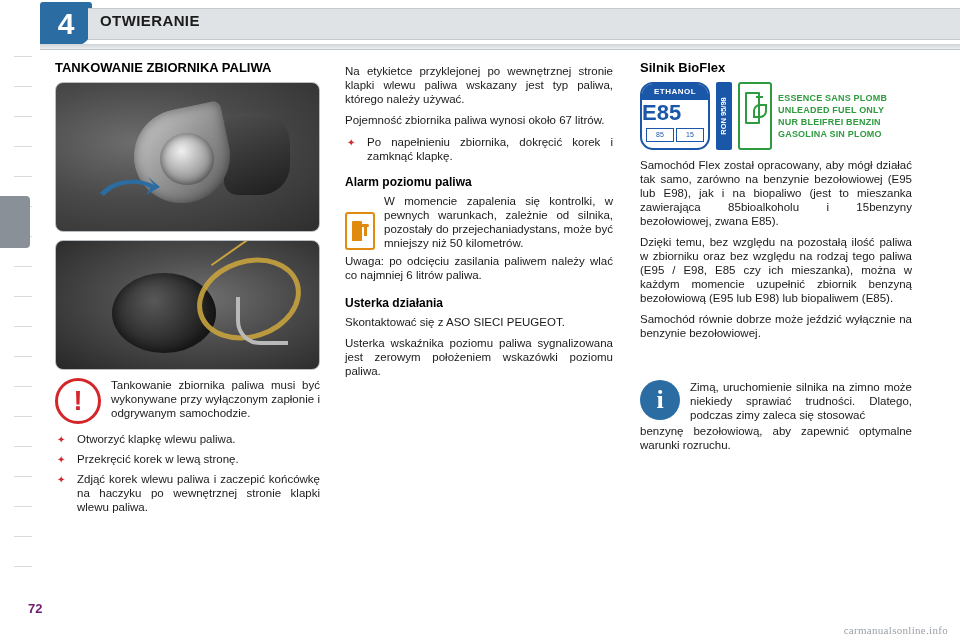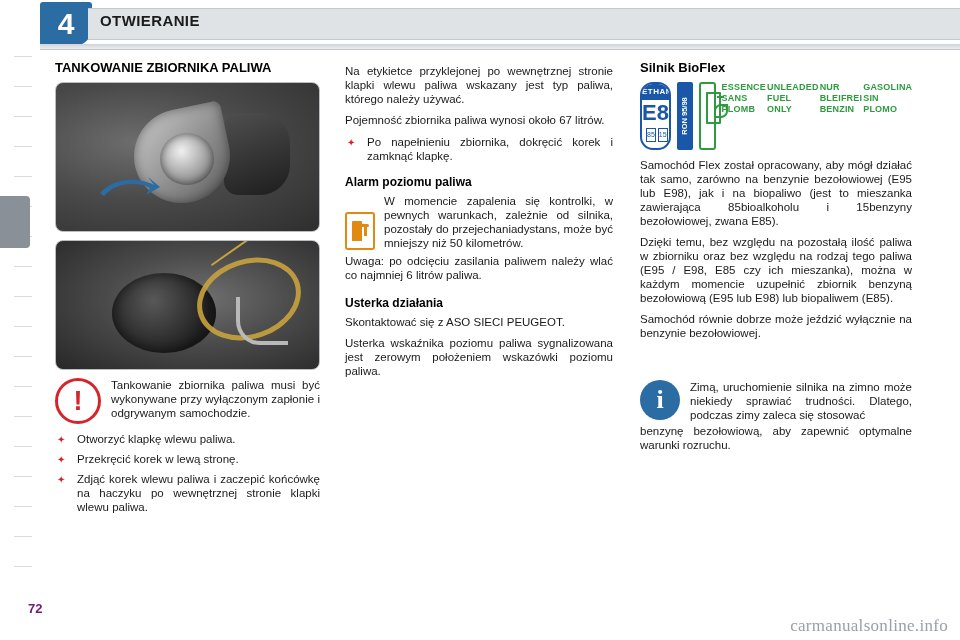"ESSENCE SANS PLOMB" .fuel-lines { flex-direction: row -> column }
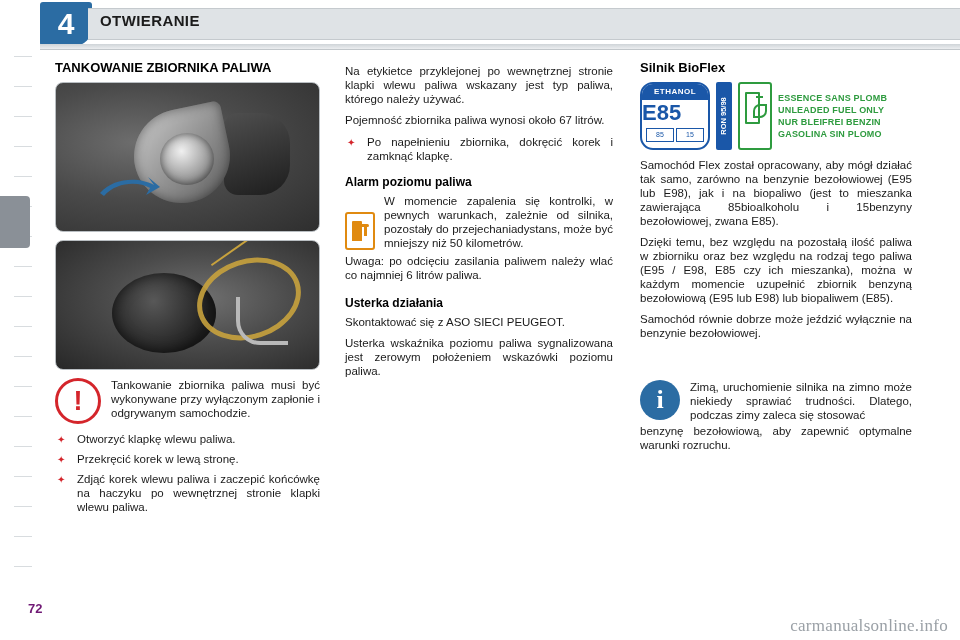"carmanualsonline.info" .watermark { font-size: 17px -> 11px }
